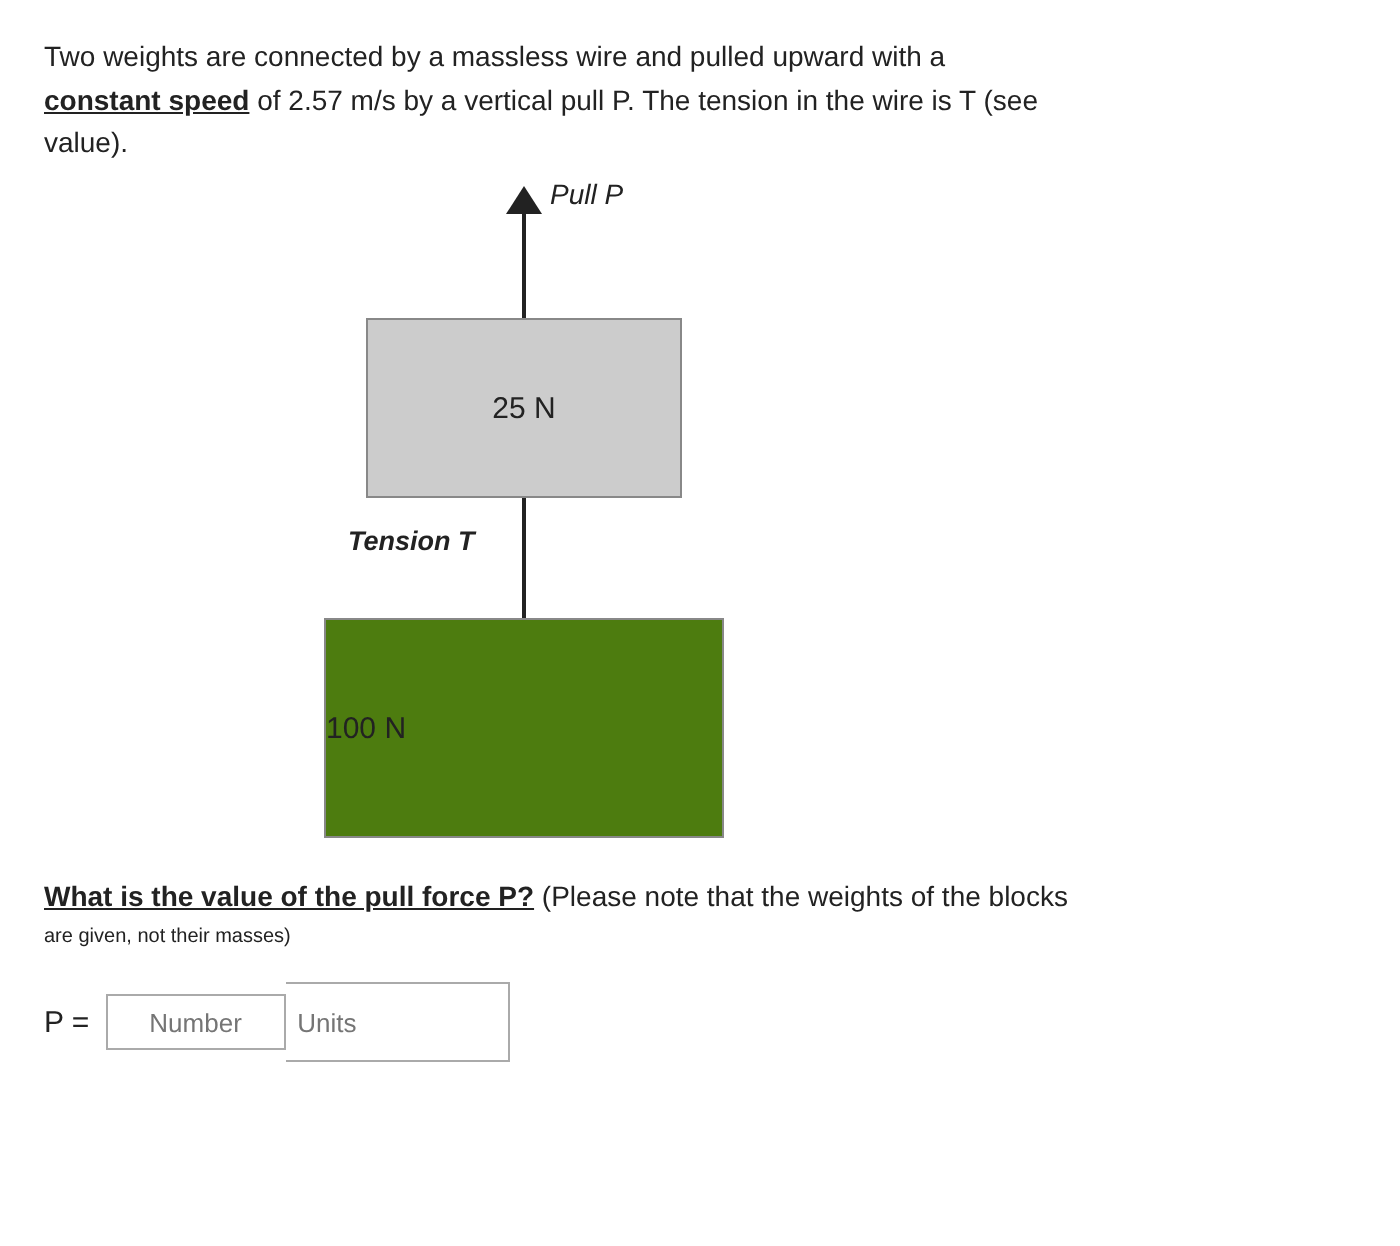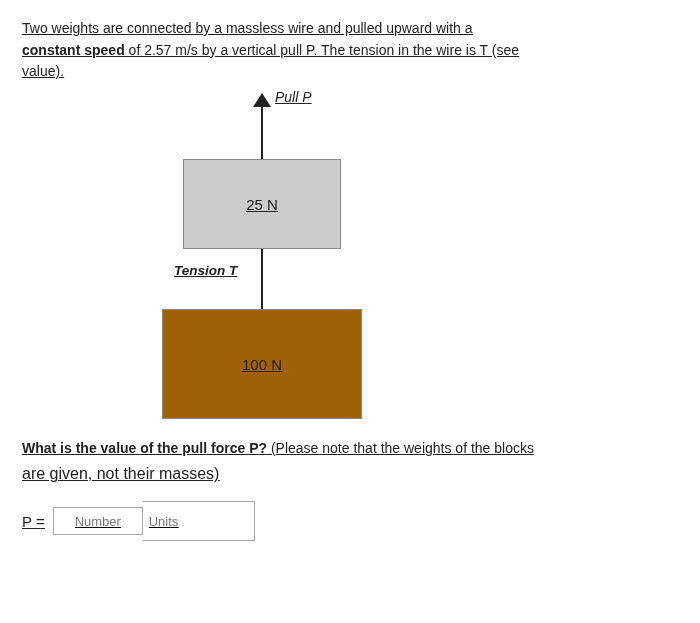"Two weights are connected by" * { text-decoration: underline -> none }
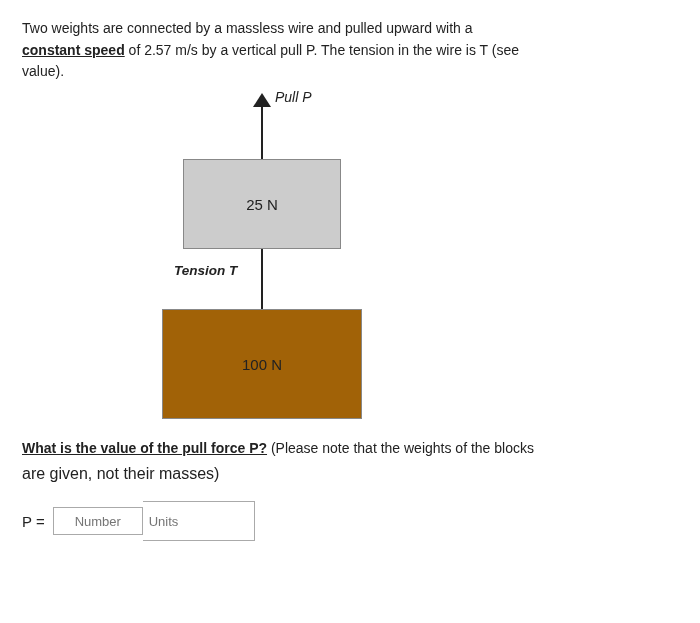"100 N" .block-bottom { background: #a16207 -> #4d7c0f; justify-content: center -> flex-start }
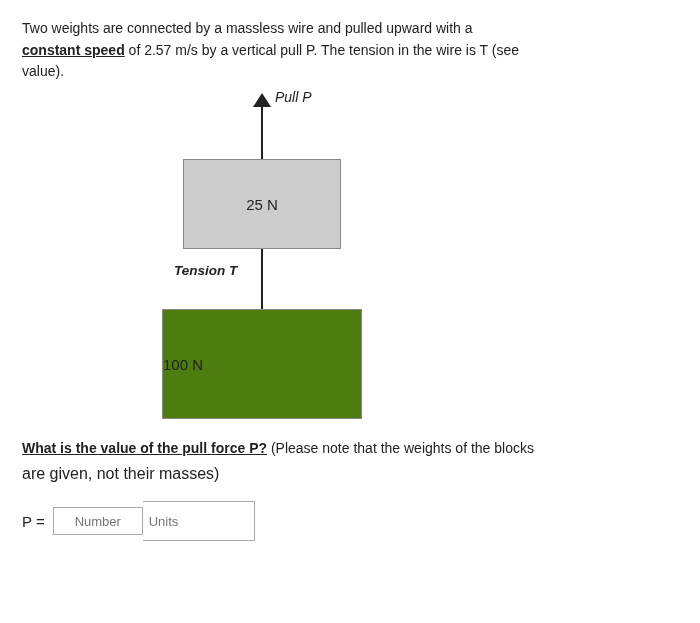"are given, not their masses)" .question-line2 { font-size: 16px -> 10px }
